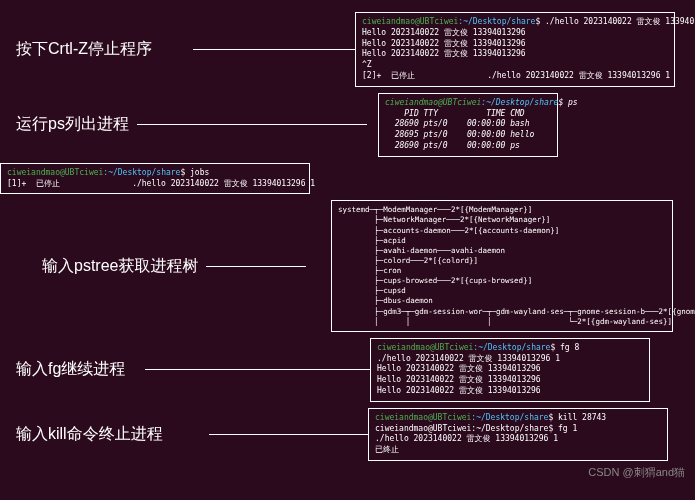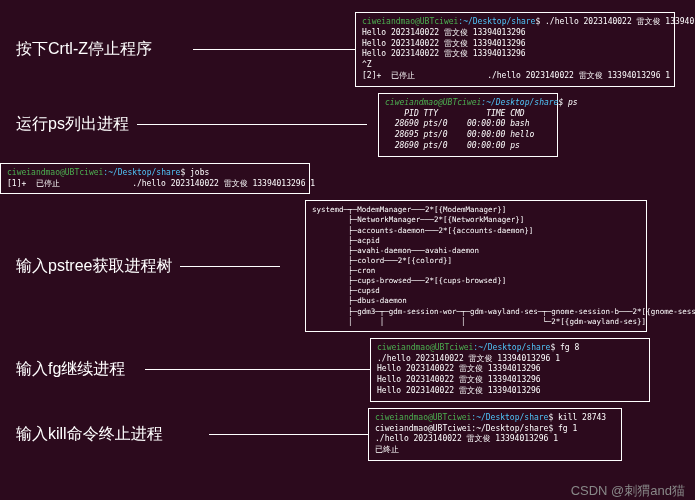"输入pstree获取进程树" .r4 .label-wrap { margin-left: none -> 26px }
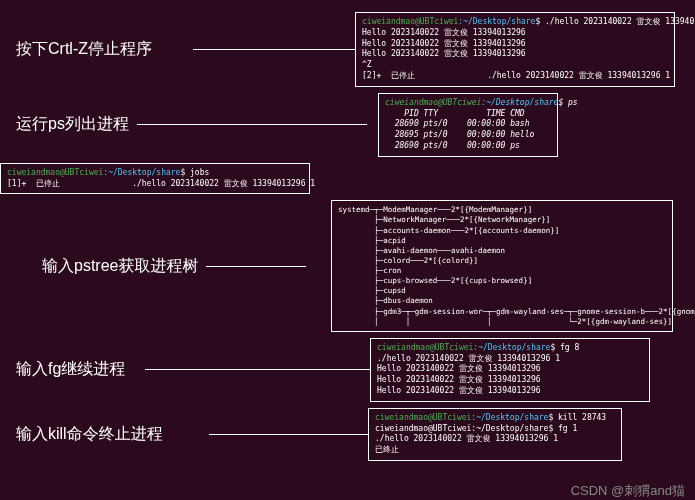"ciweiandmao@UBTciwei:~/Desktop/share$ kill 28743" .r6 .term { width: 254px -> 300px }
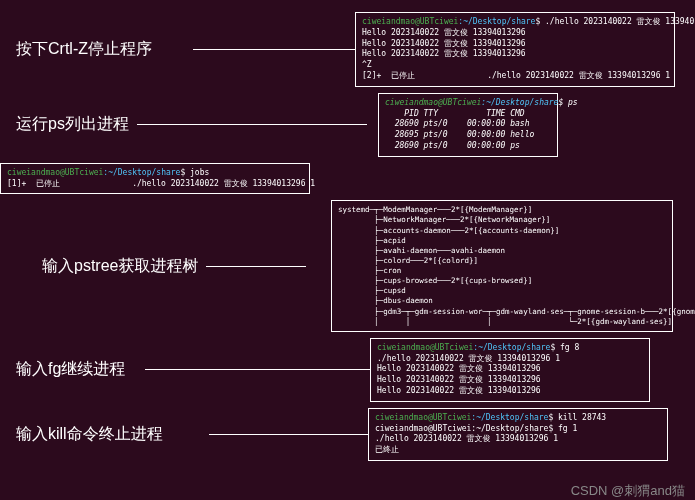"CSDN @刺猬and猫" .footer { bottom: 0 -> 20px; font-size: 13px -> 11px }
